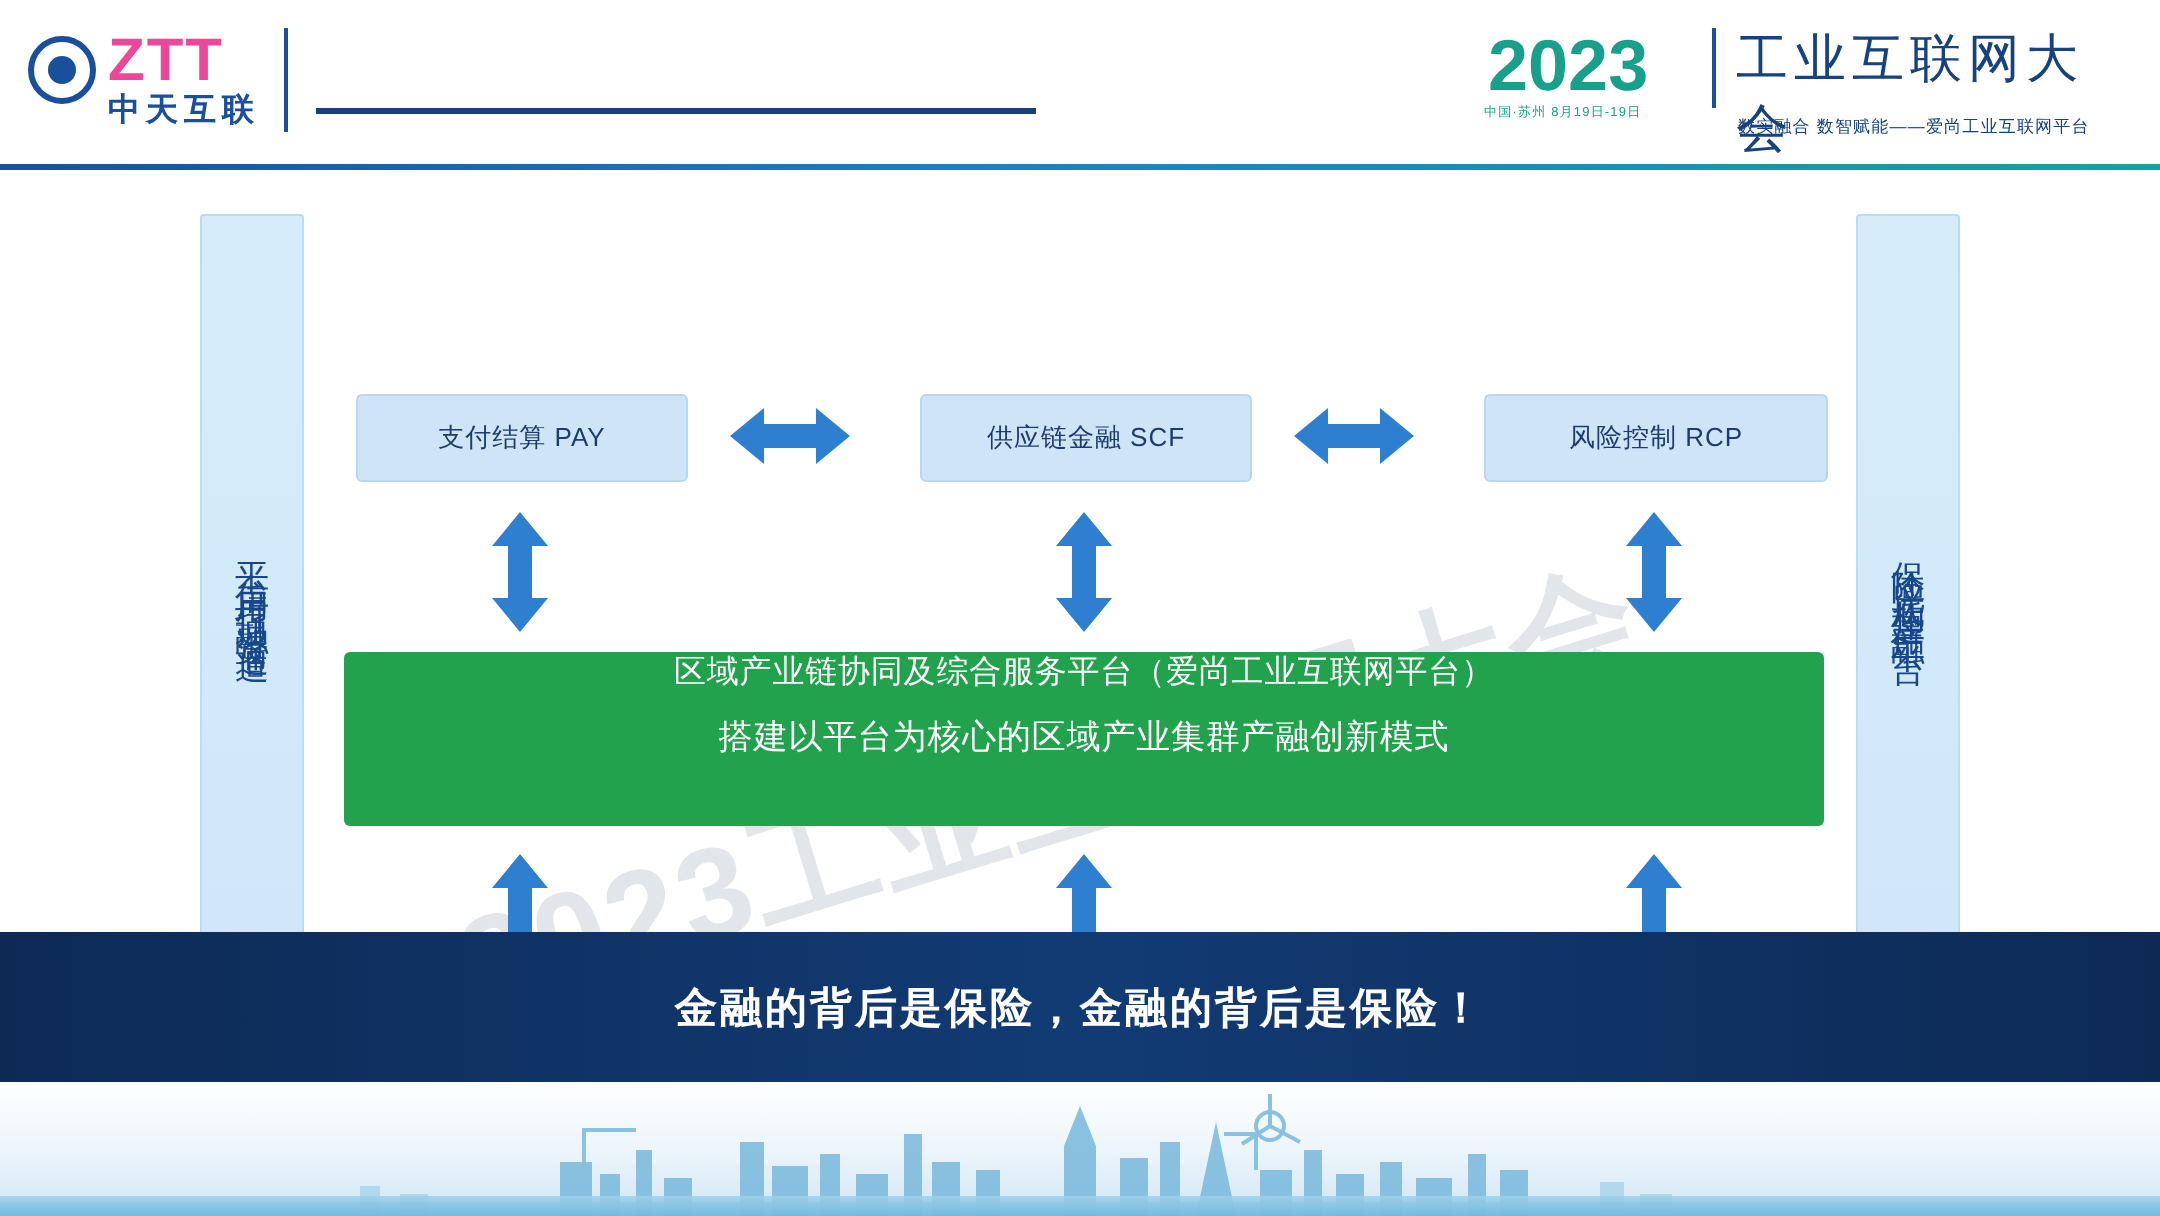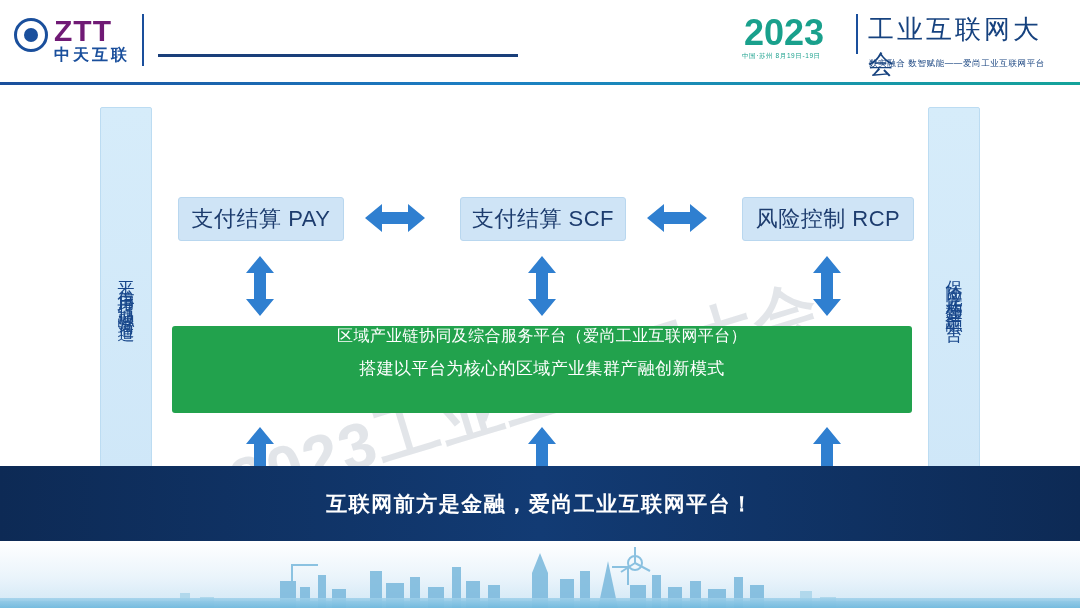"ZTT" .logo-ztt { color: #701a75 -> #ec4899 }
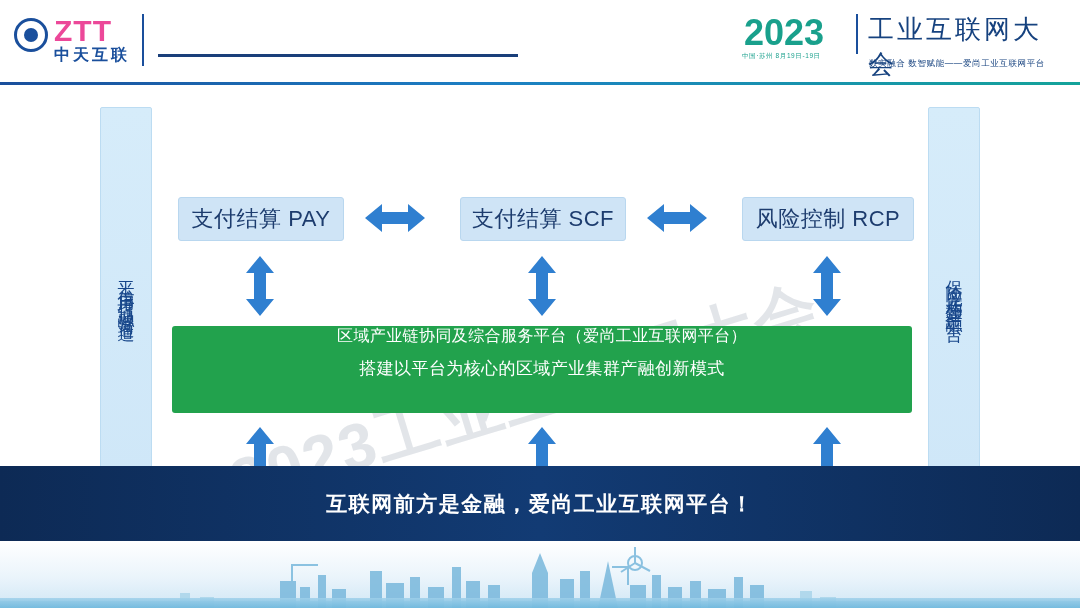"支付结算 PAY" .box { font-size: 22px -> 13px }
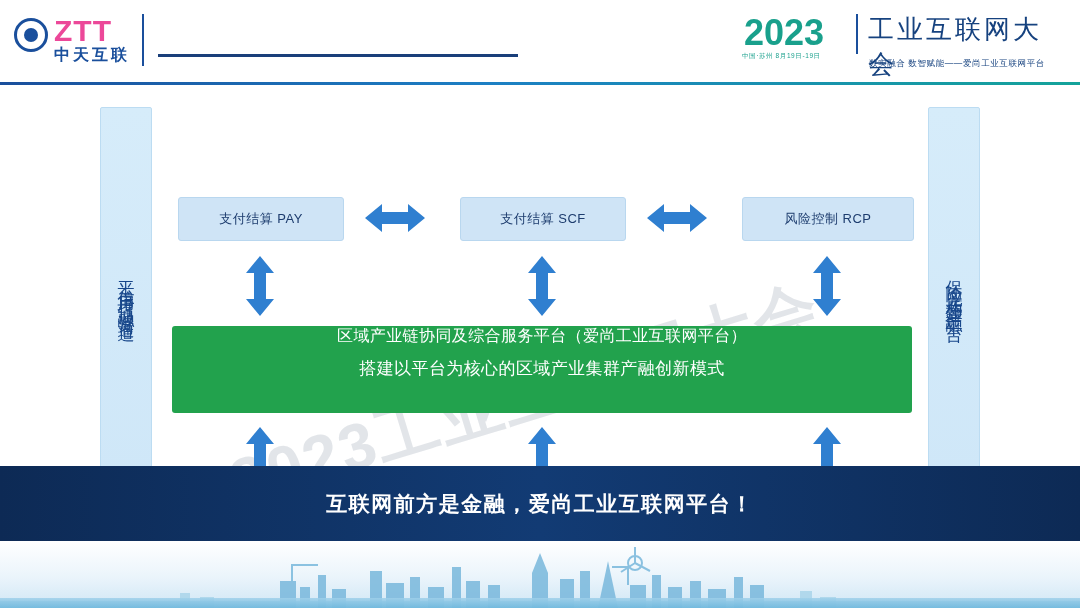"支付结算 SCF" div.box { text: 支付结算 -> 供应链金融 }
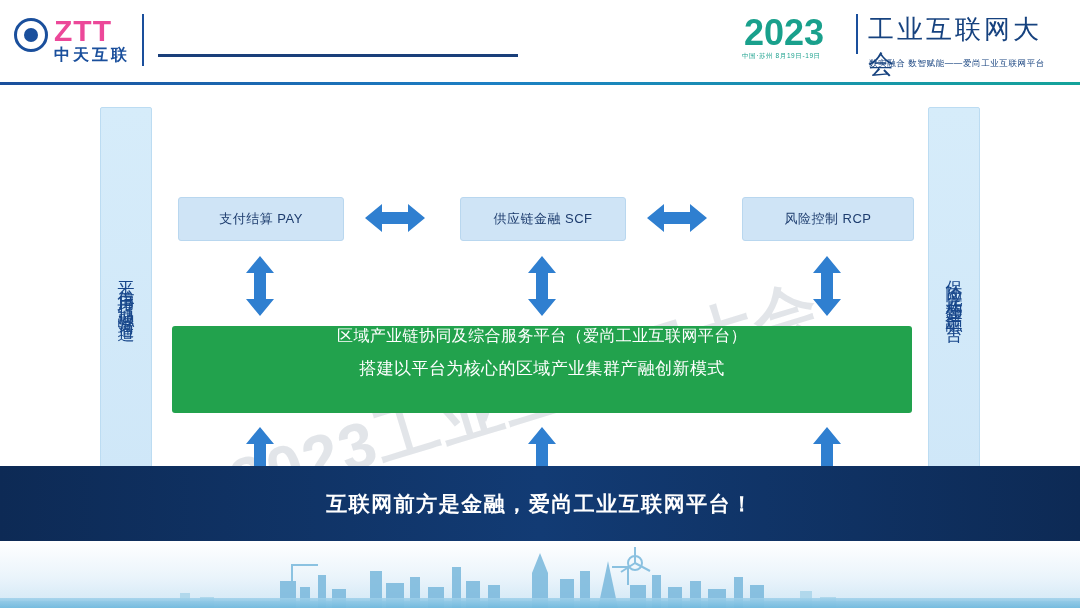"互联网前方是金融，爱尚工业互联网平台！" span { text: 互联网前方是金融，爱尚工业互联网平台 -> 金融的背后是保险，金融的背后是保险 }
